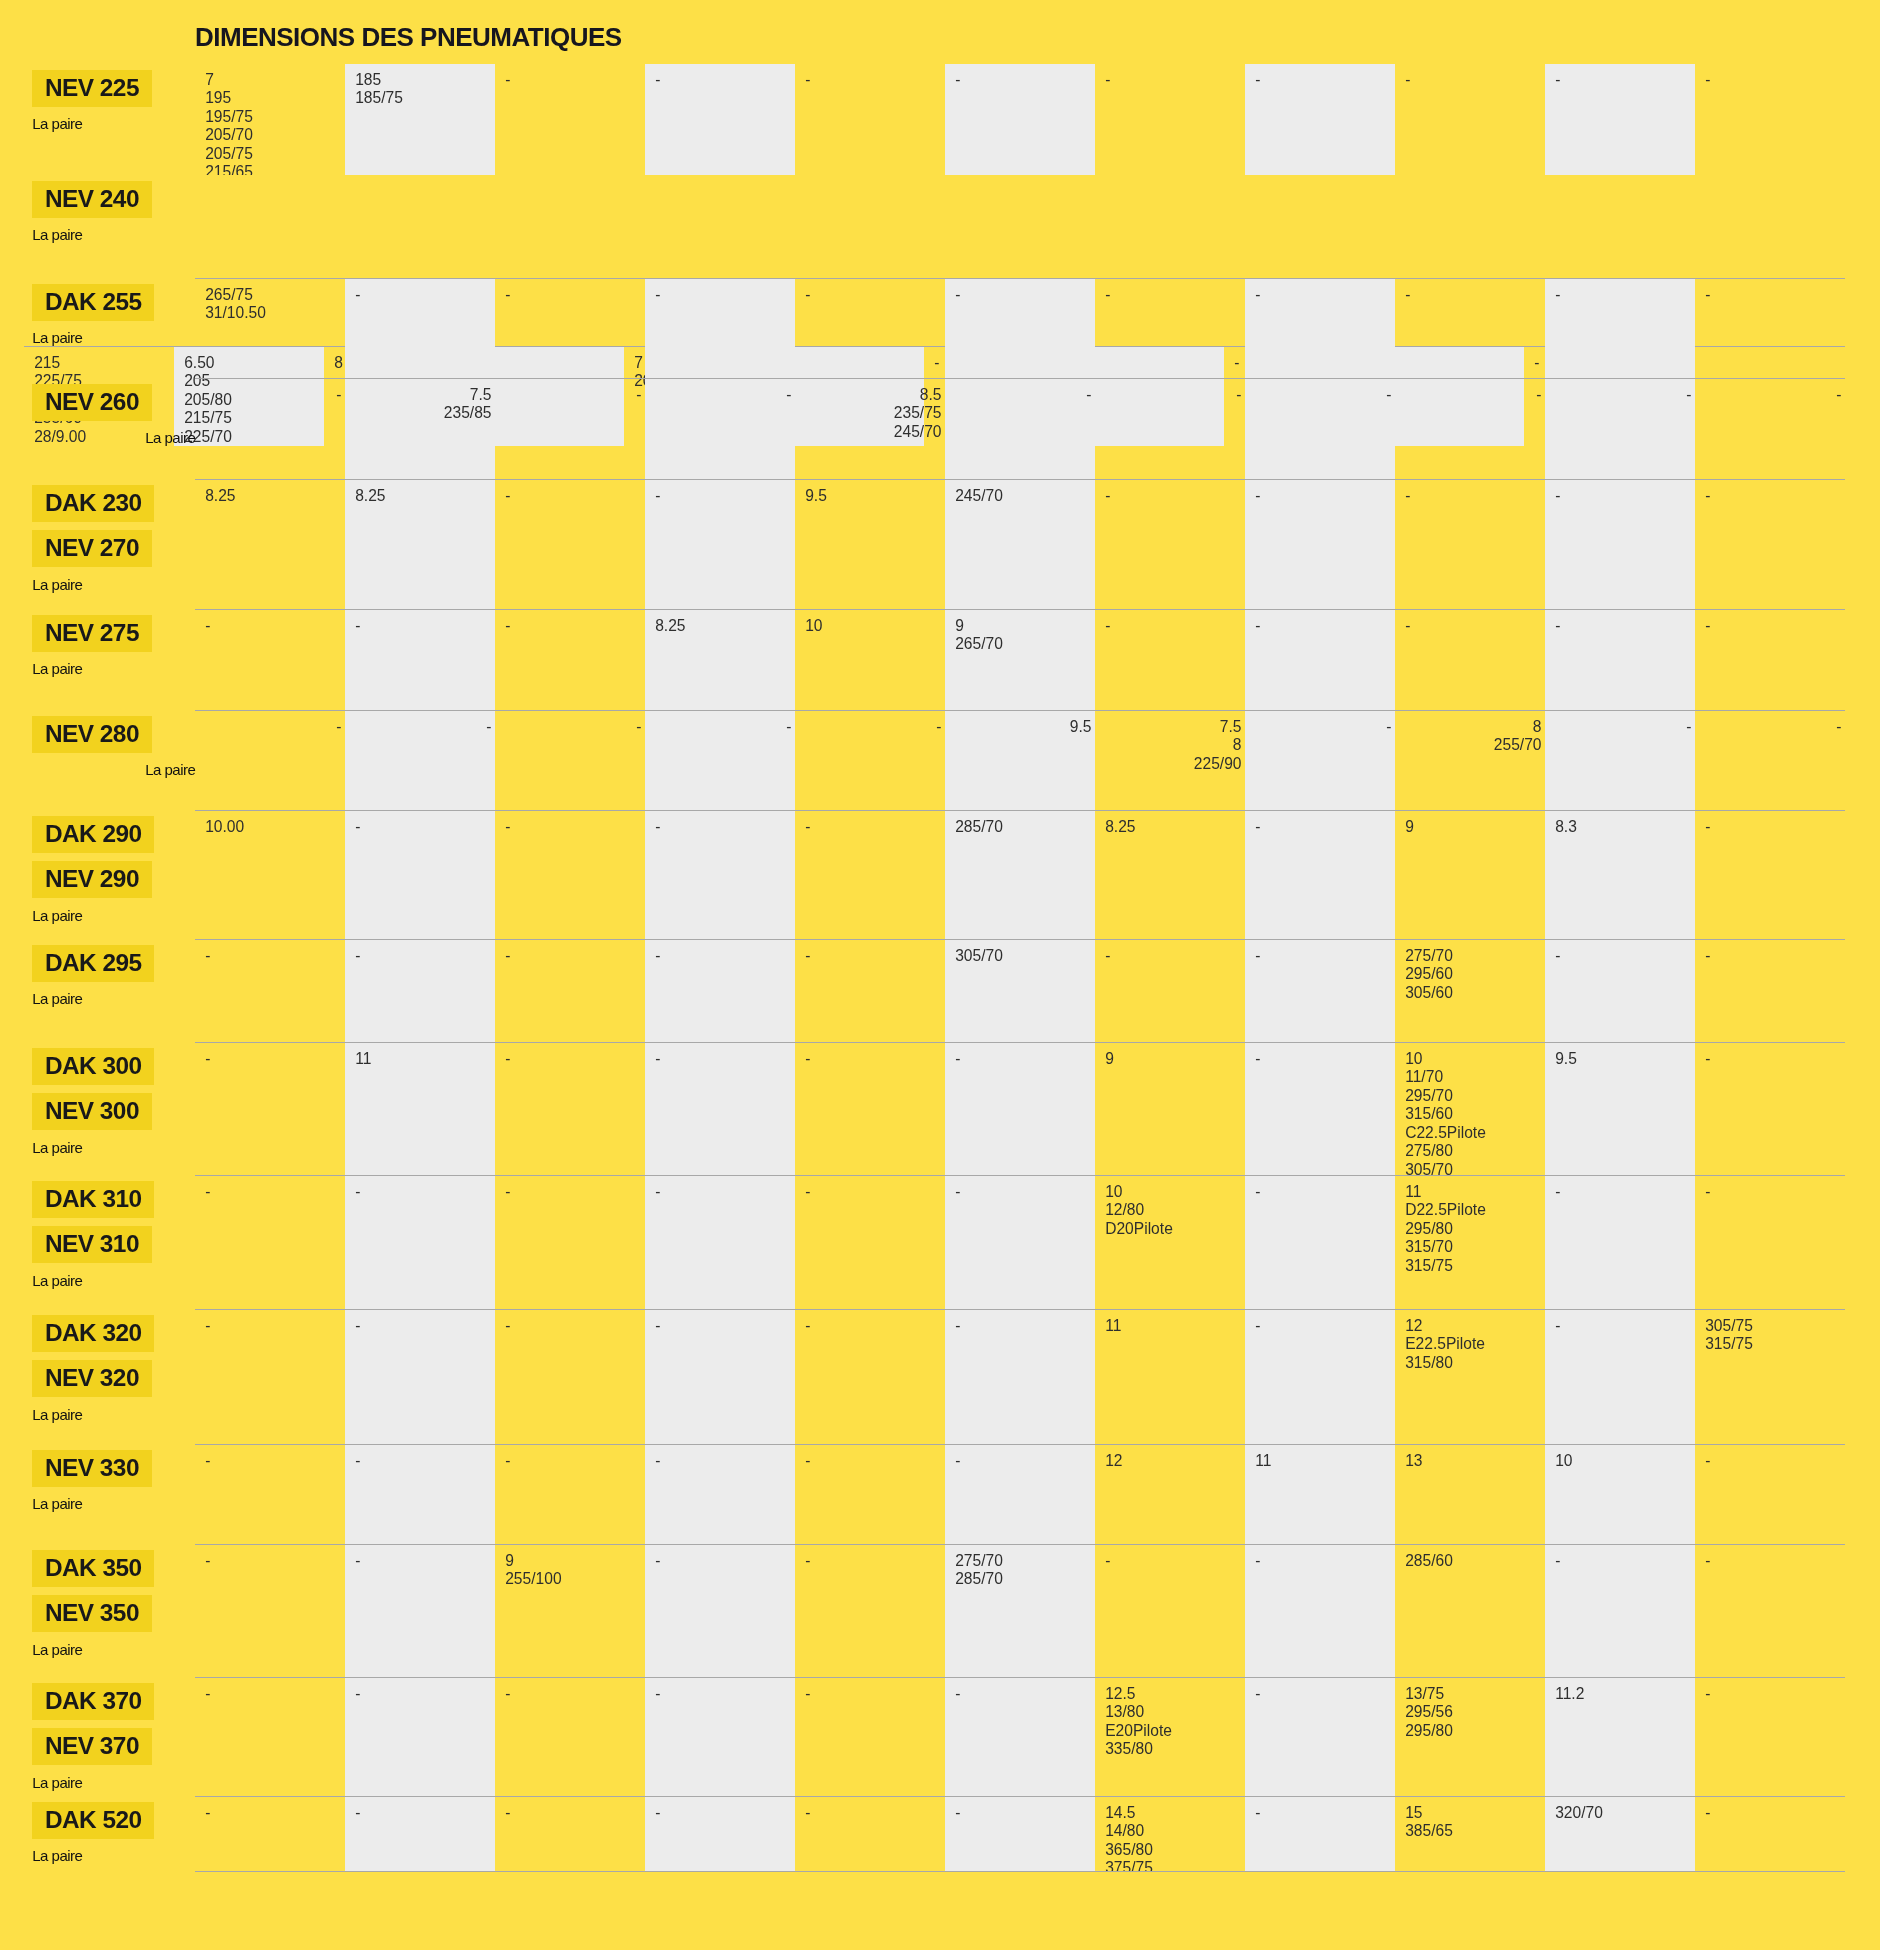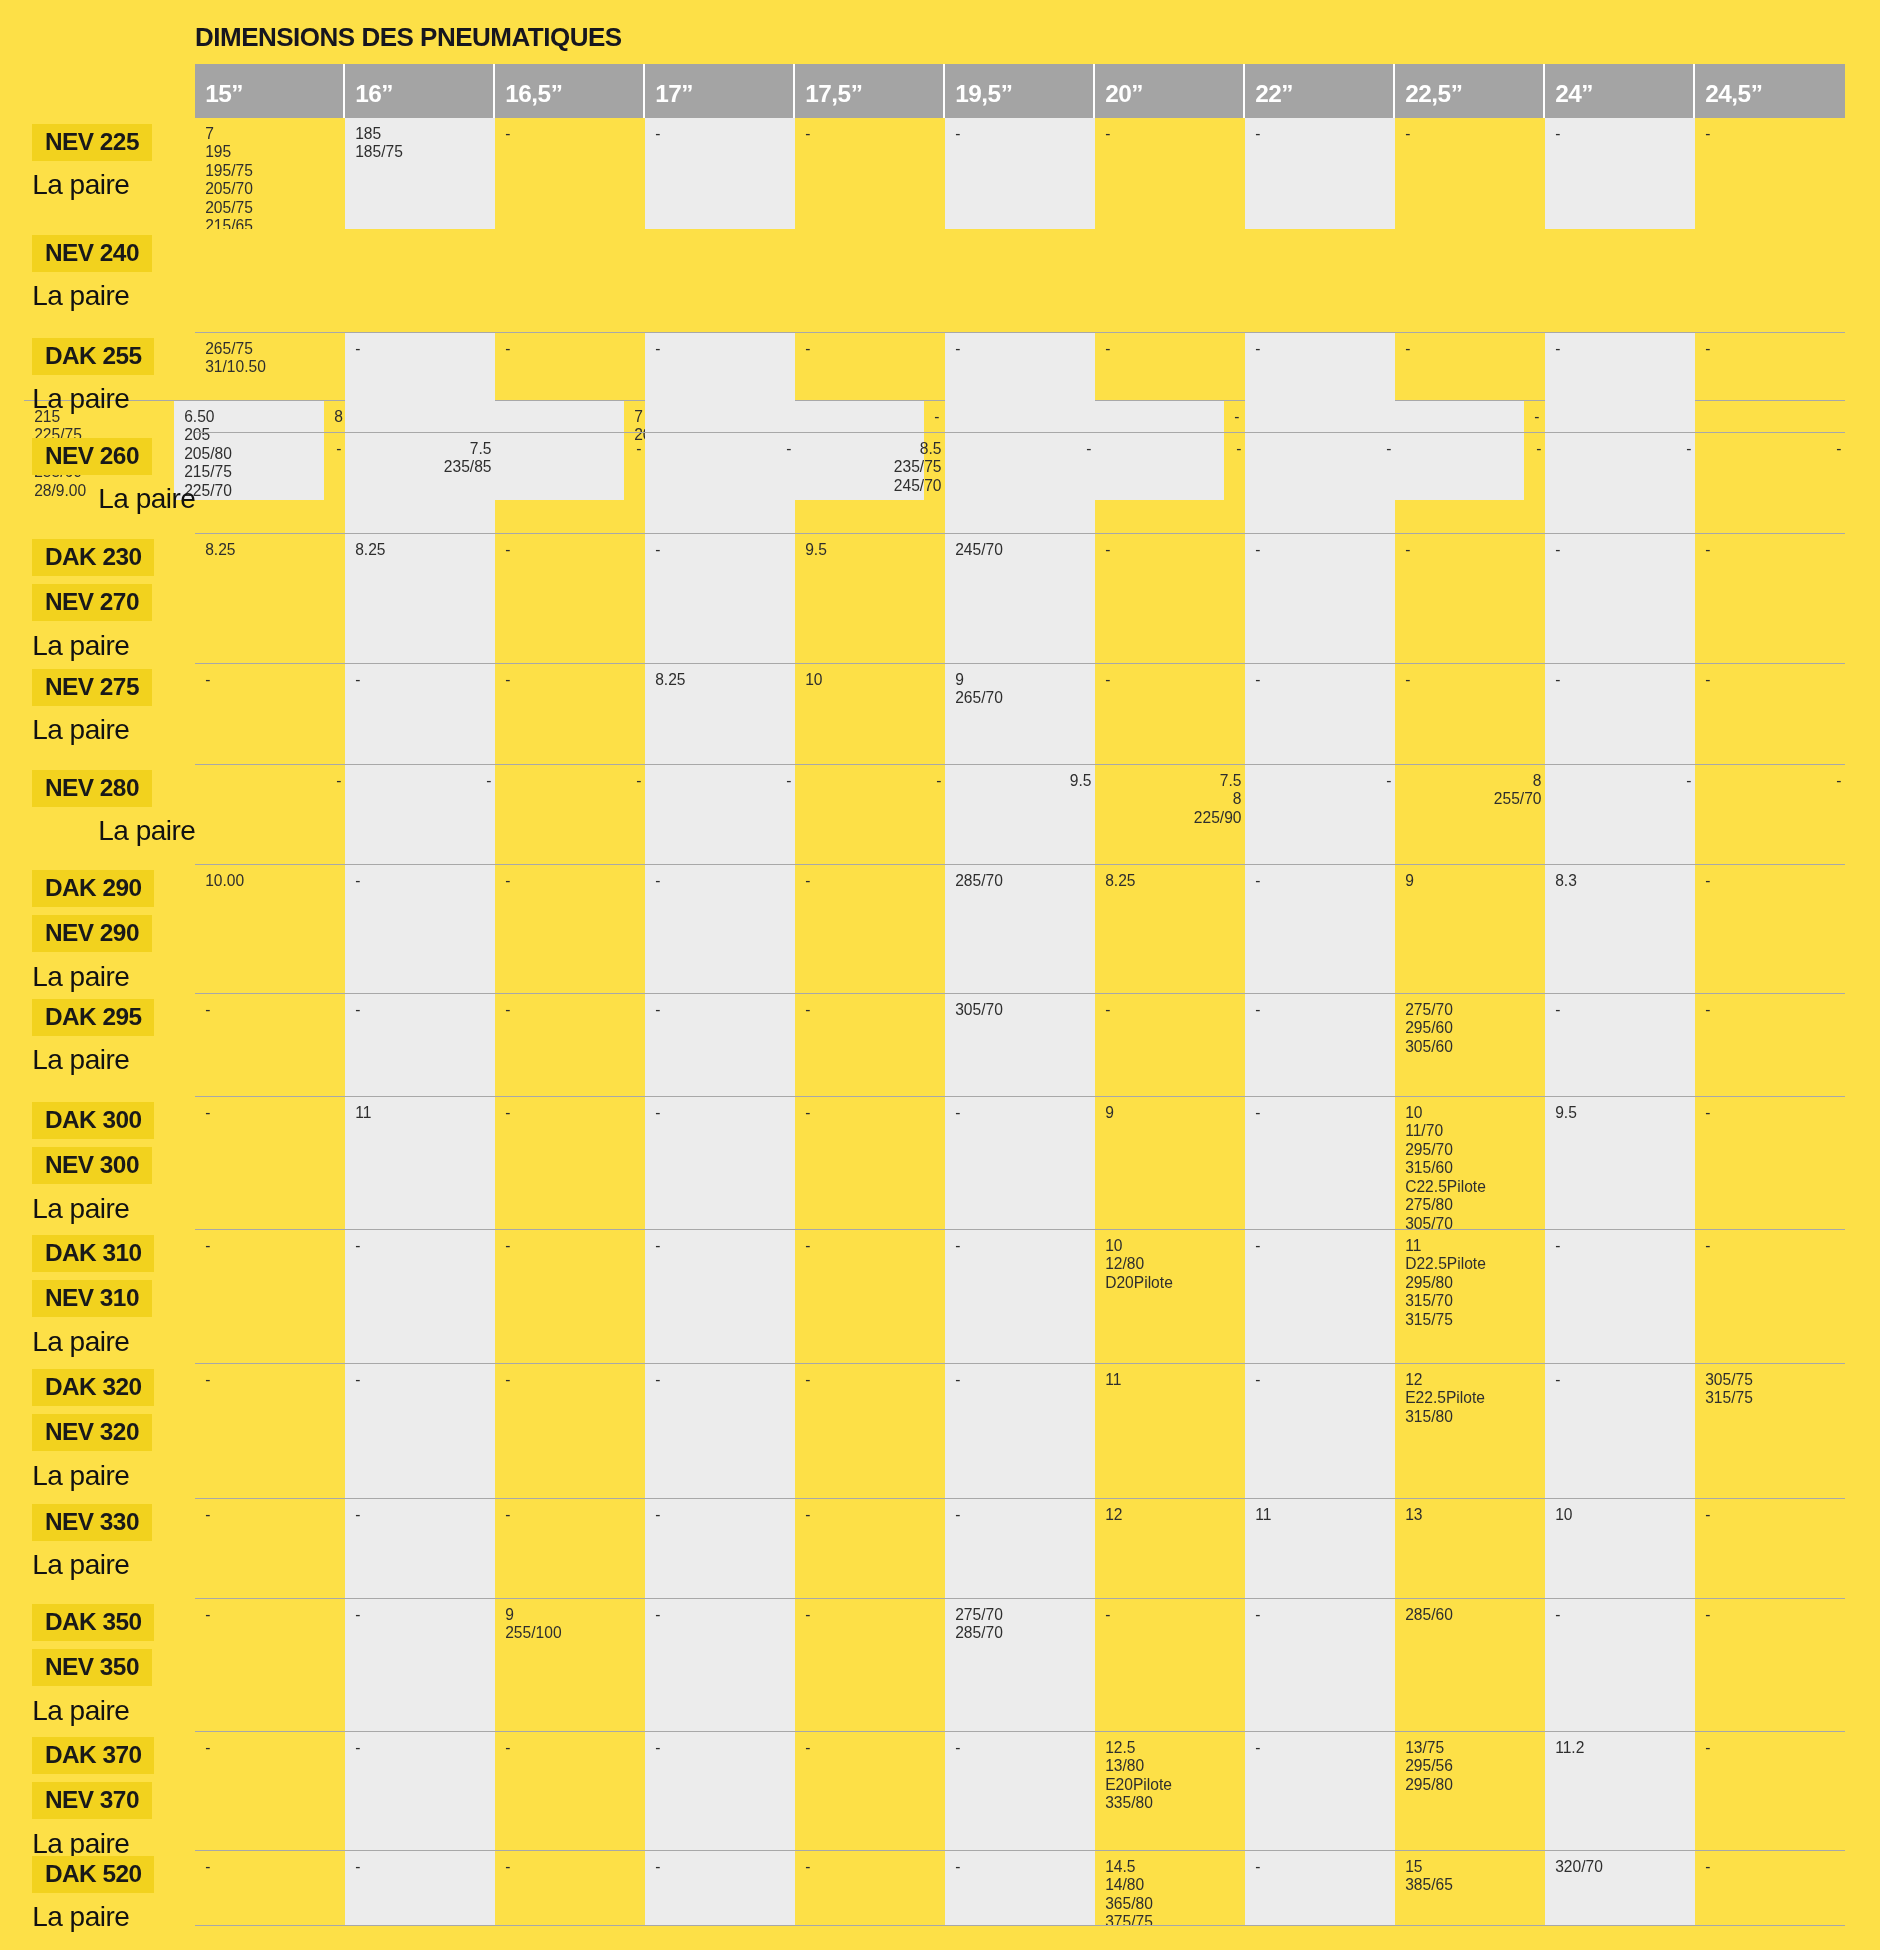"15”" div.header-row { html: <div> <div></div> <div>15”</div> <div>16”</div> <div>16,5”</div> <div>17”</div> <div>17,5”</div> <div>19,5”</div> <div>20”</div> <div>22”</div> <div>22,5”</div> <div>24”</div> <div>24,5”</div> </div> -> none }
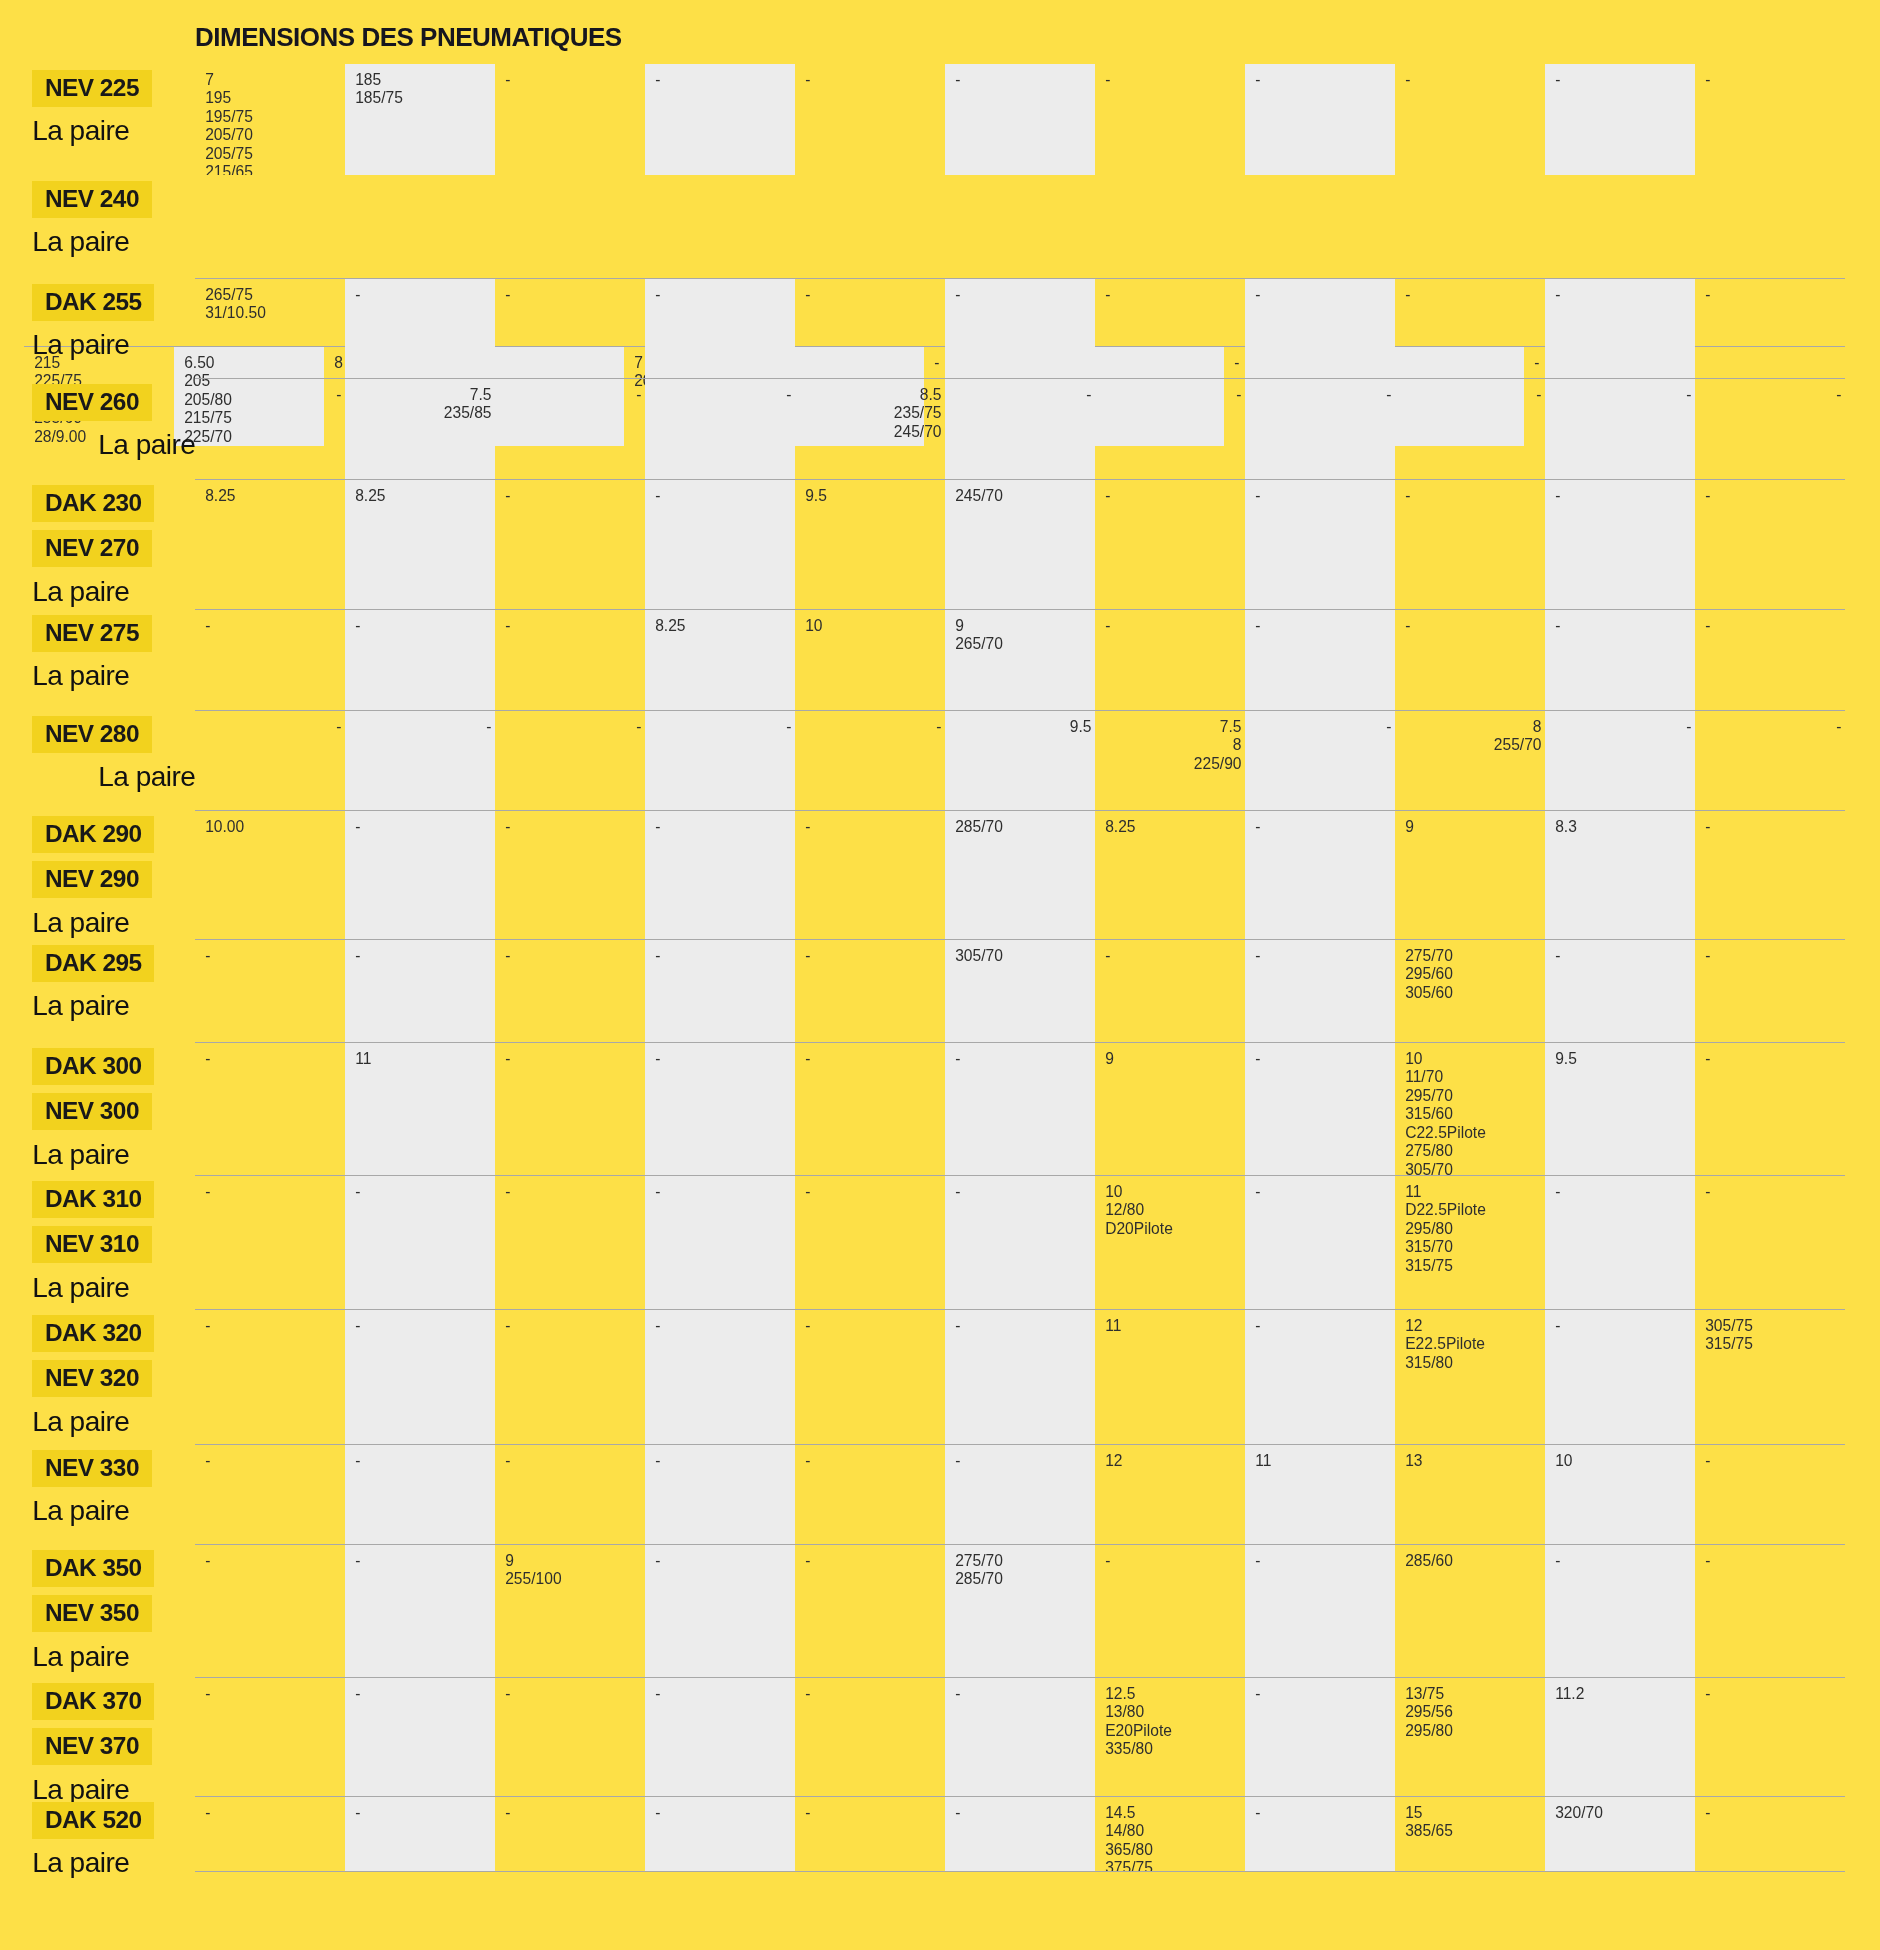"La paire" .pair { font-size: 28px -> 15px }
